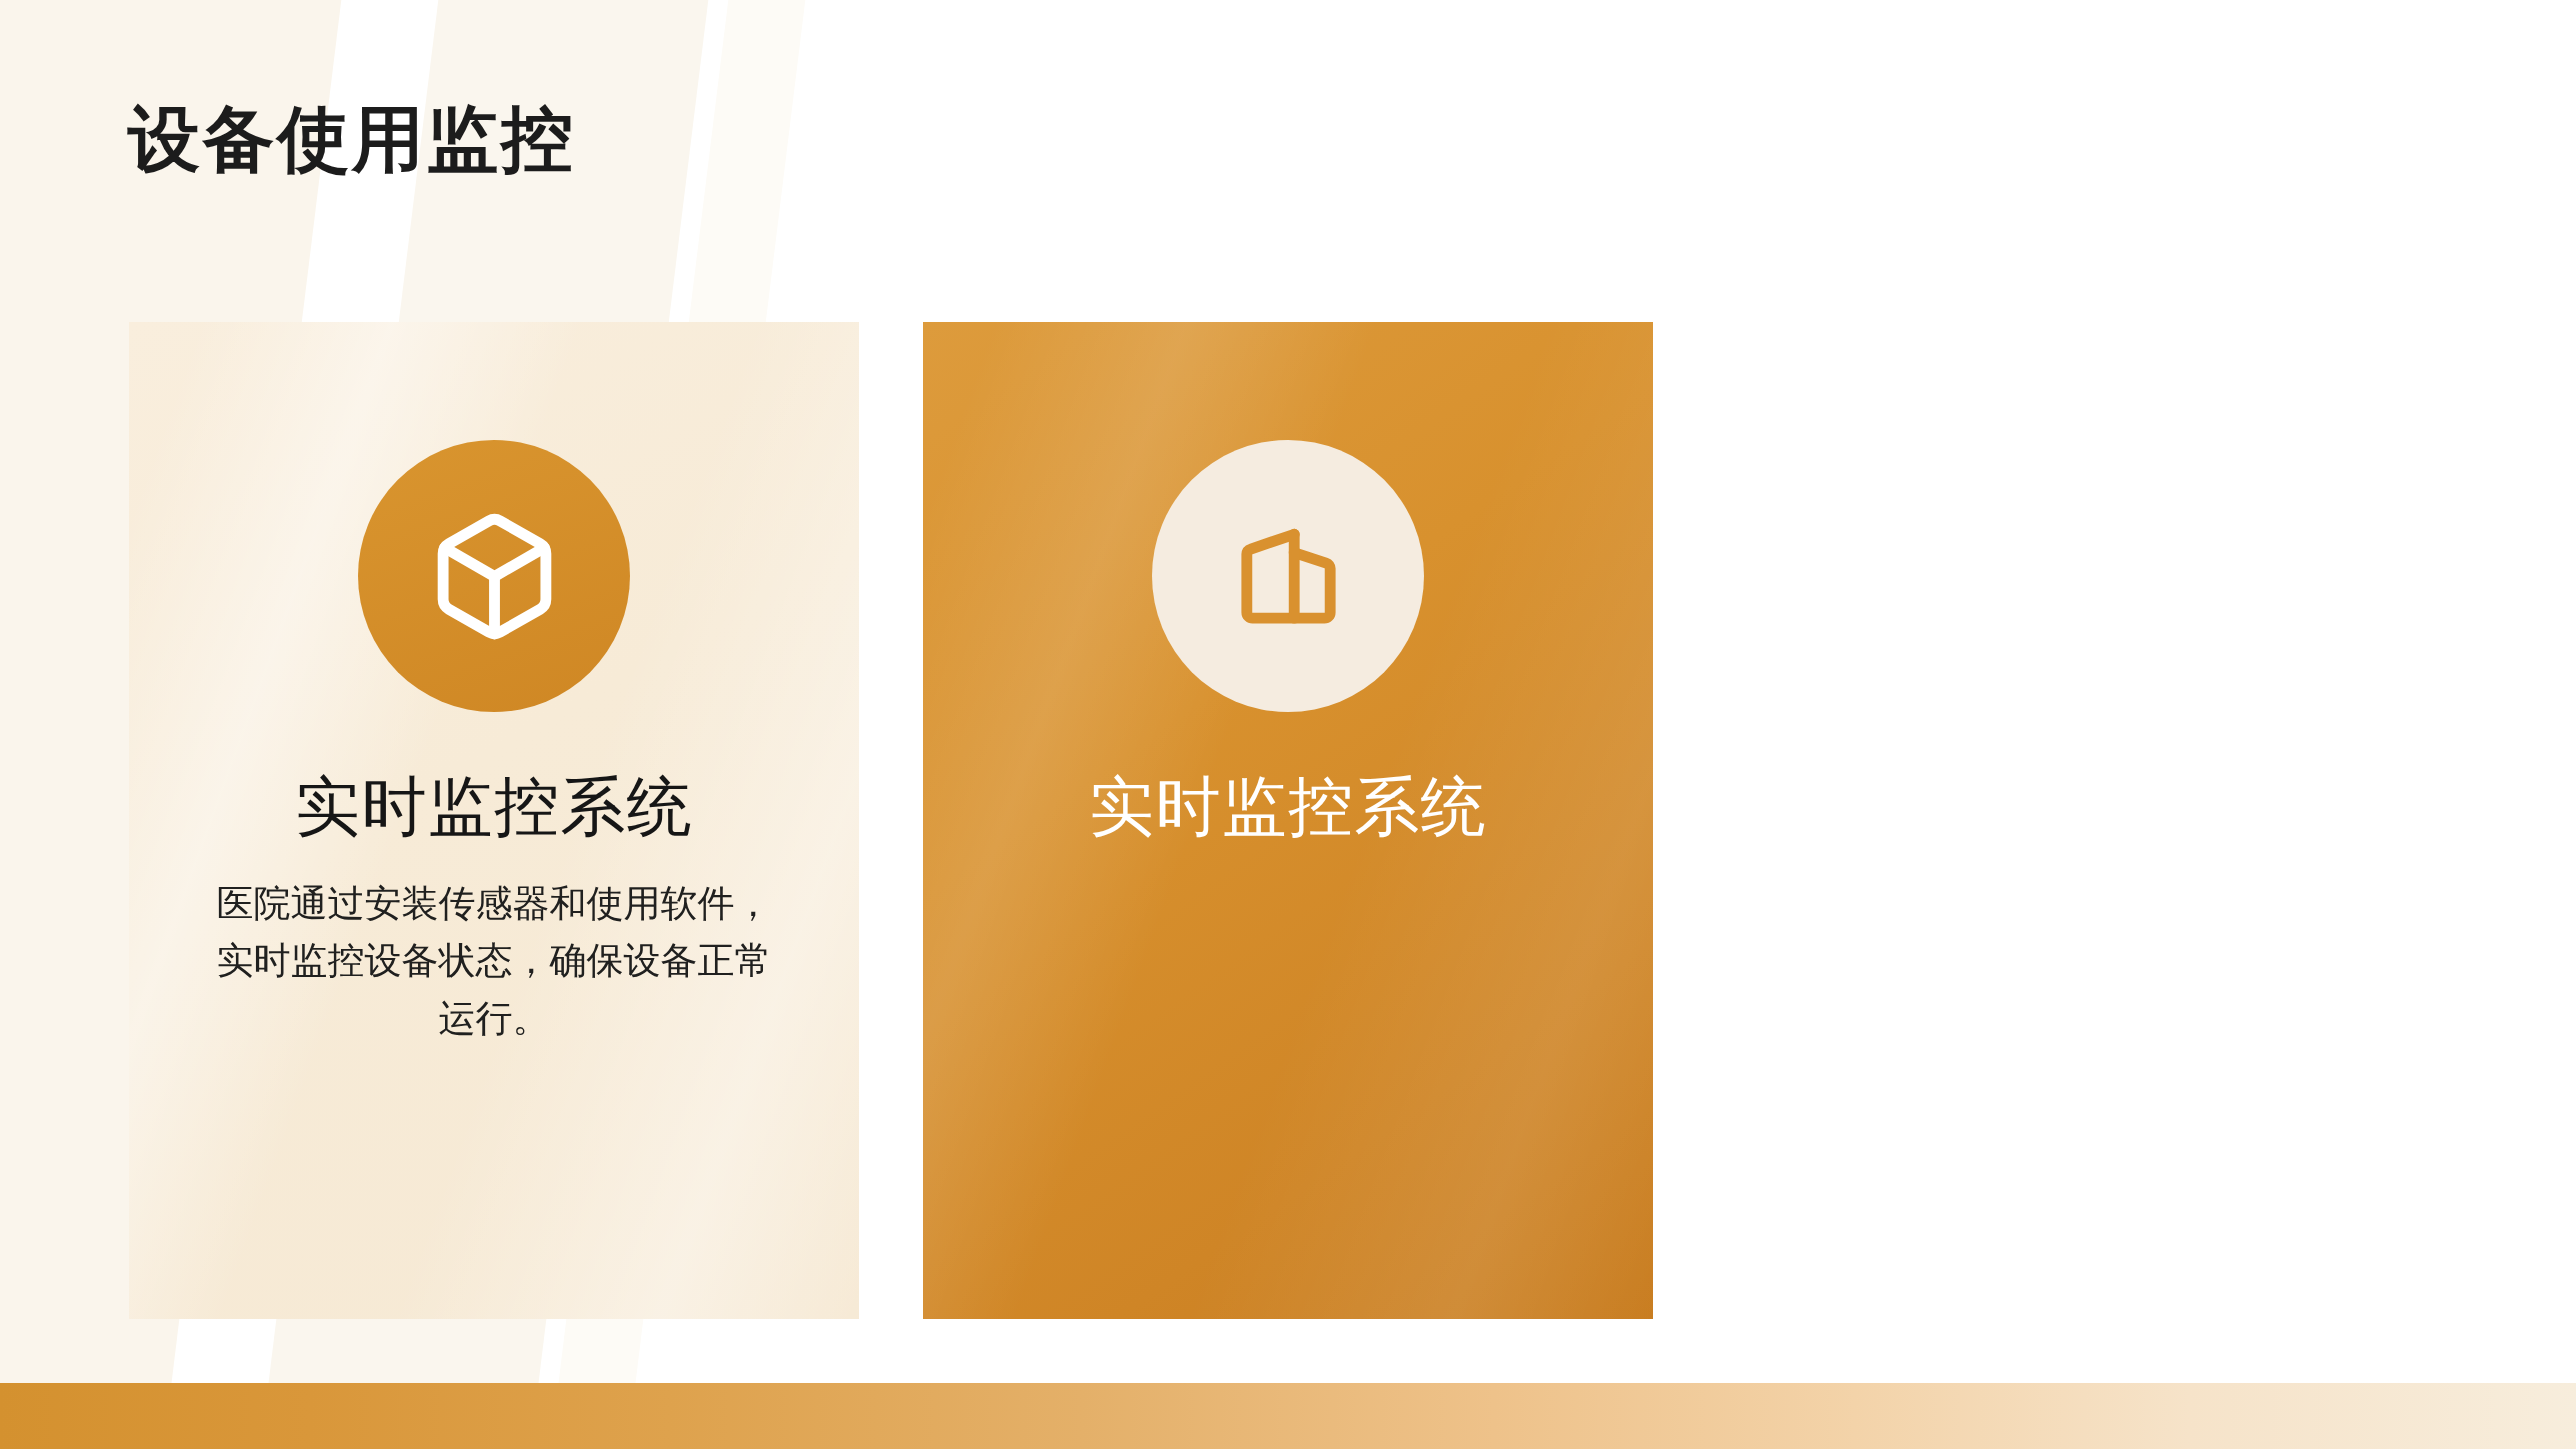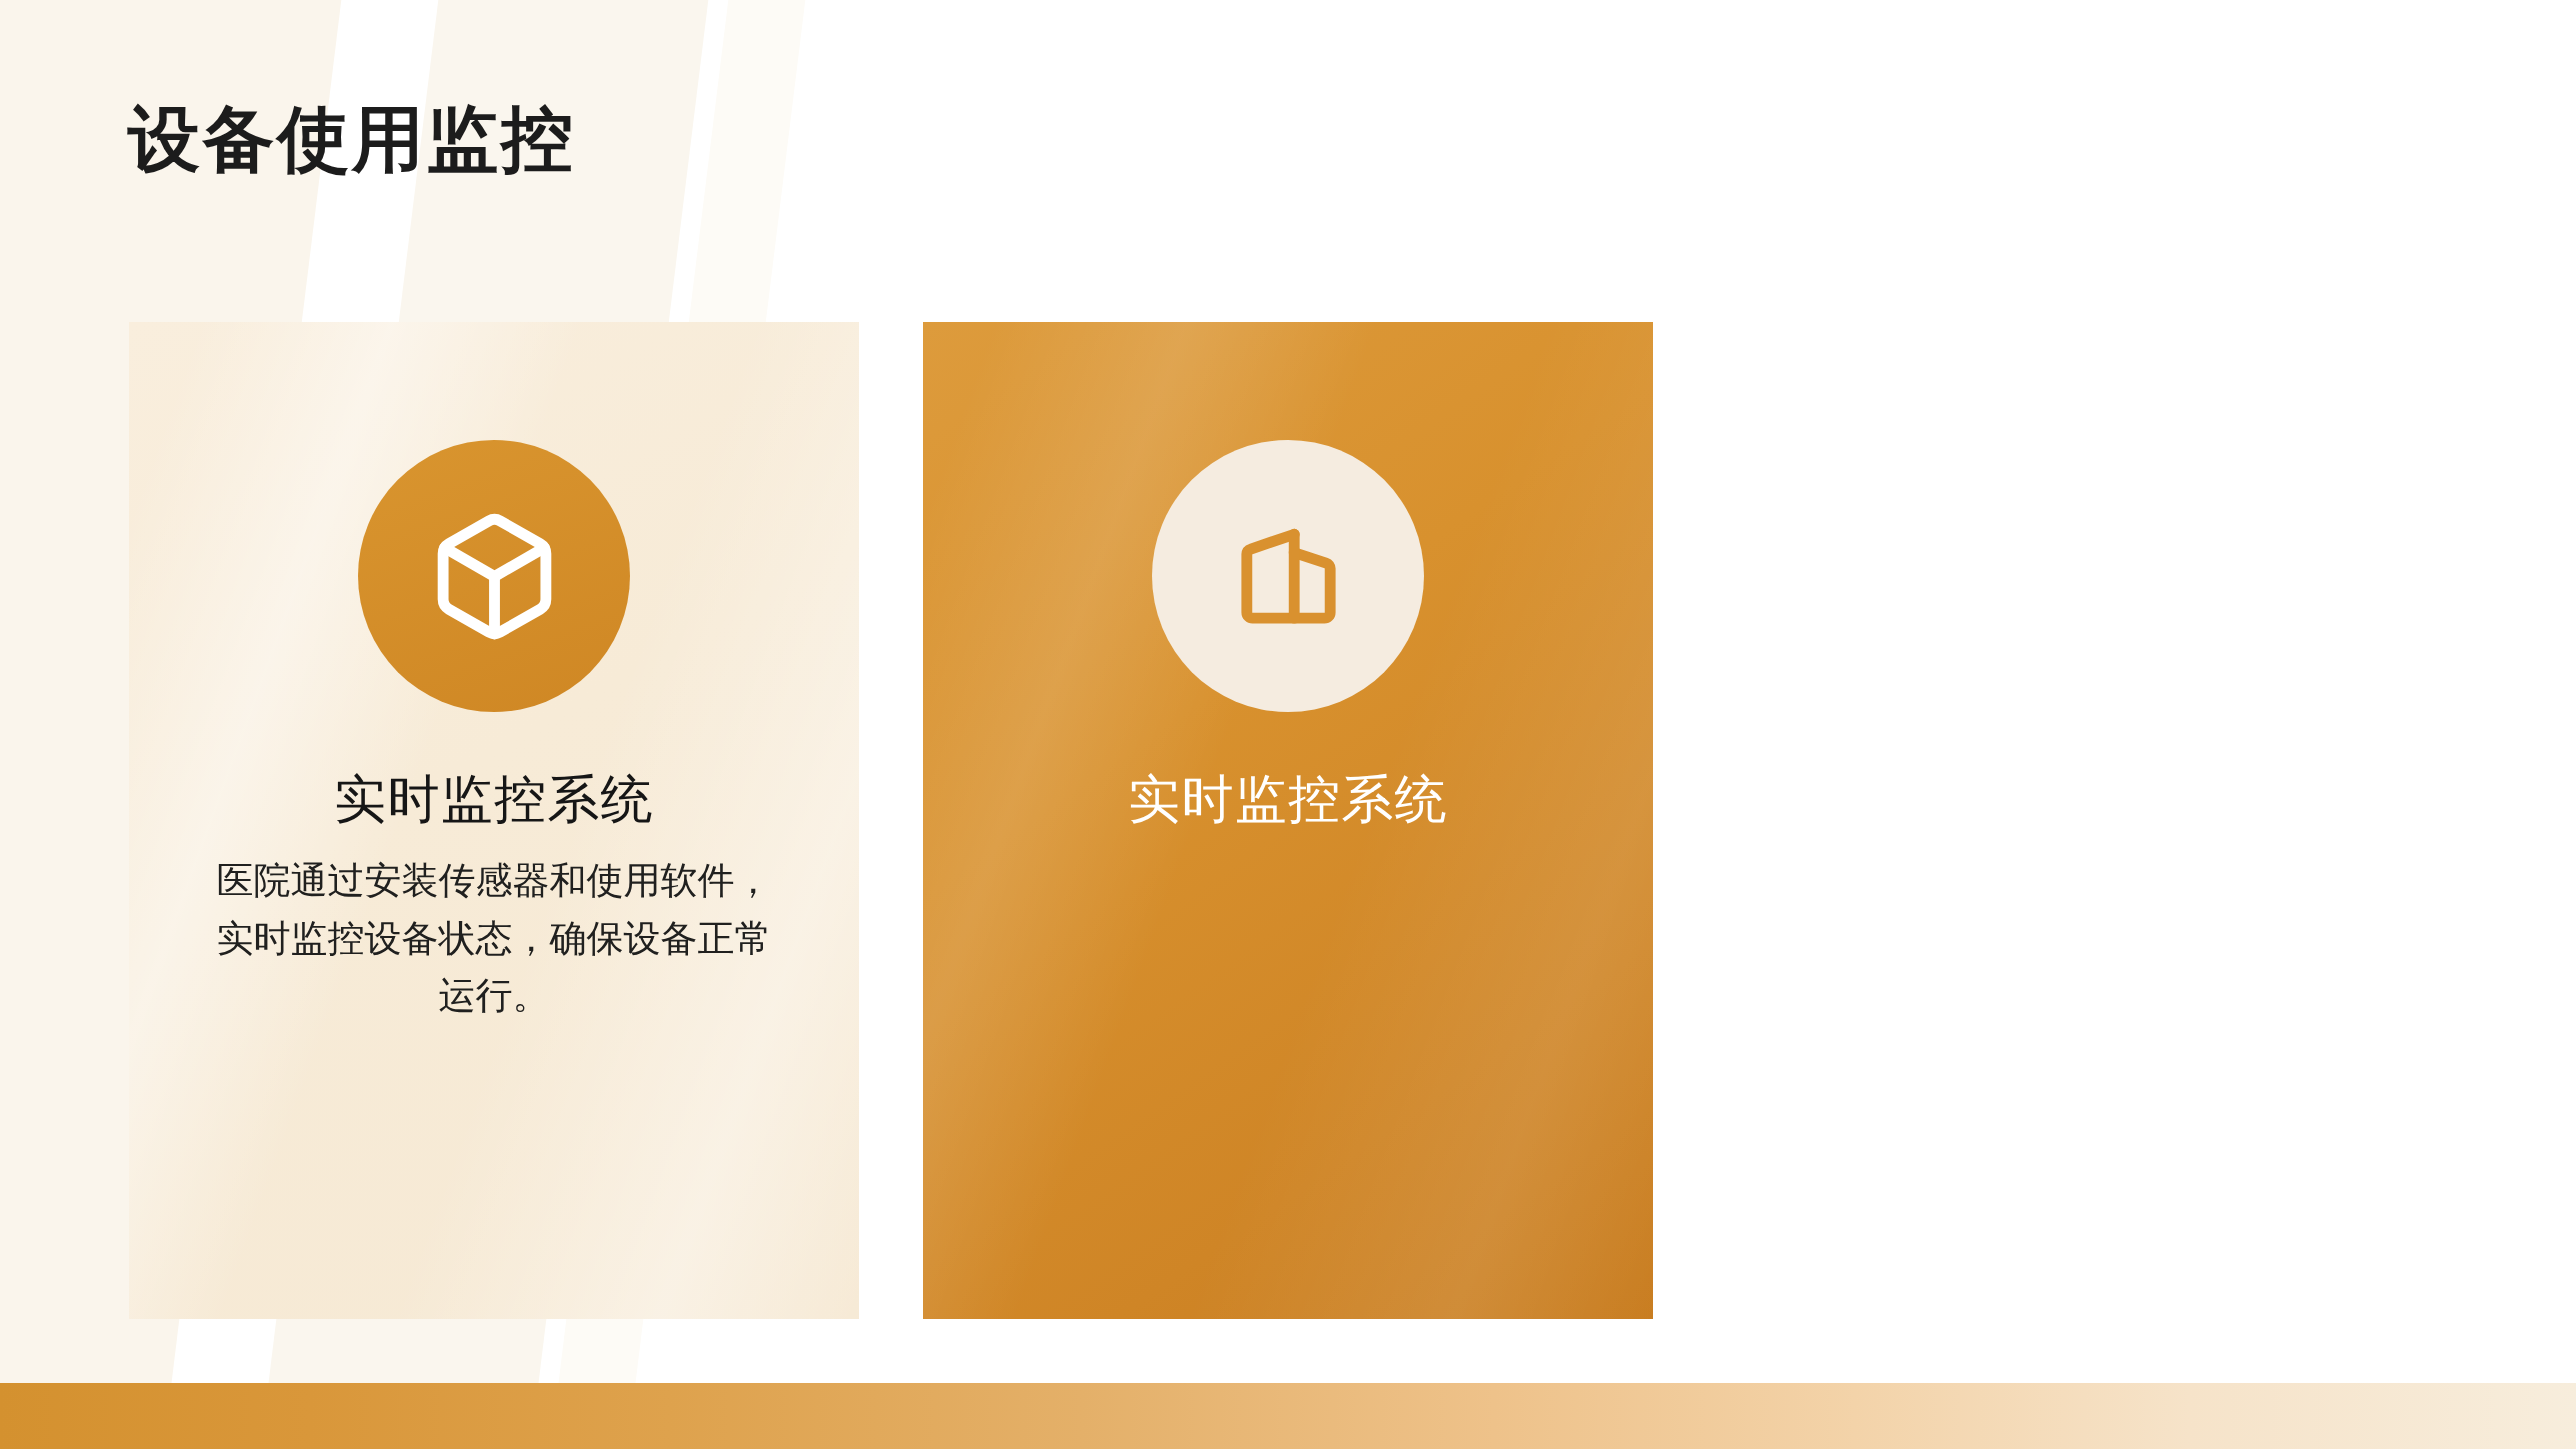"实时监控系统" .card-heading { font-size: 52px -> 65px }
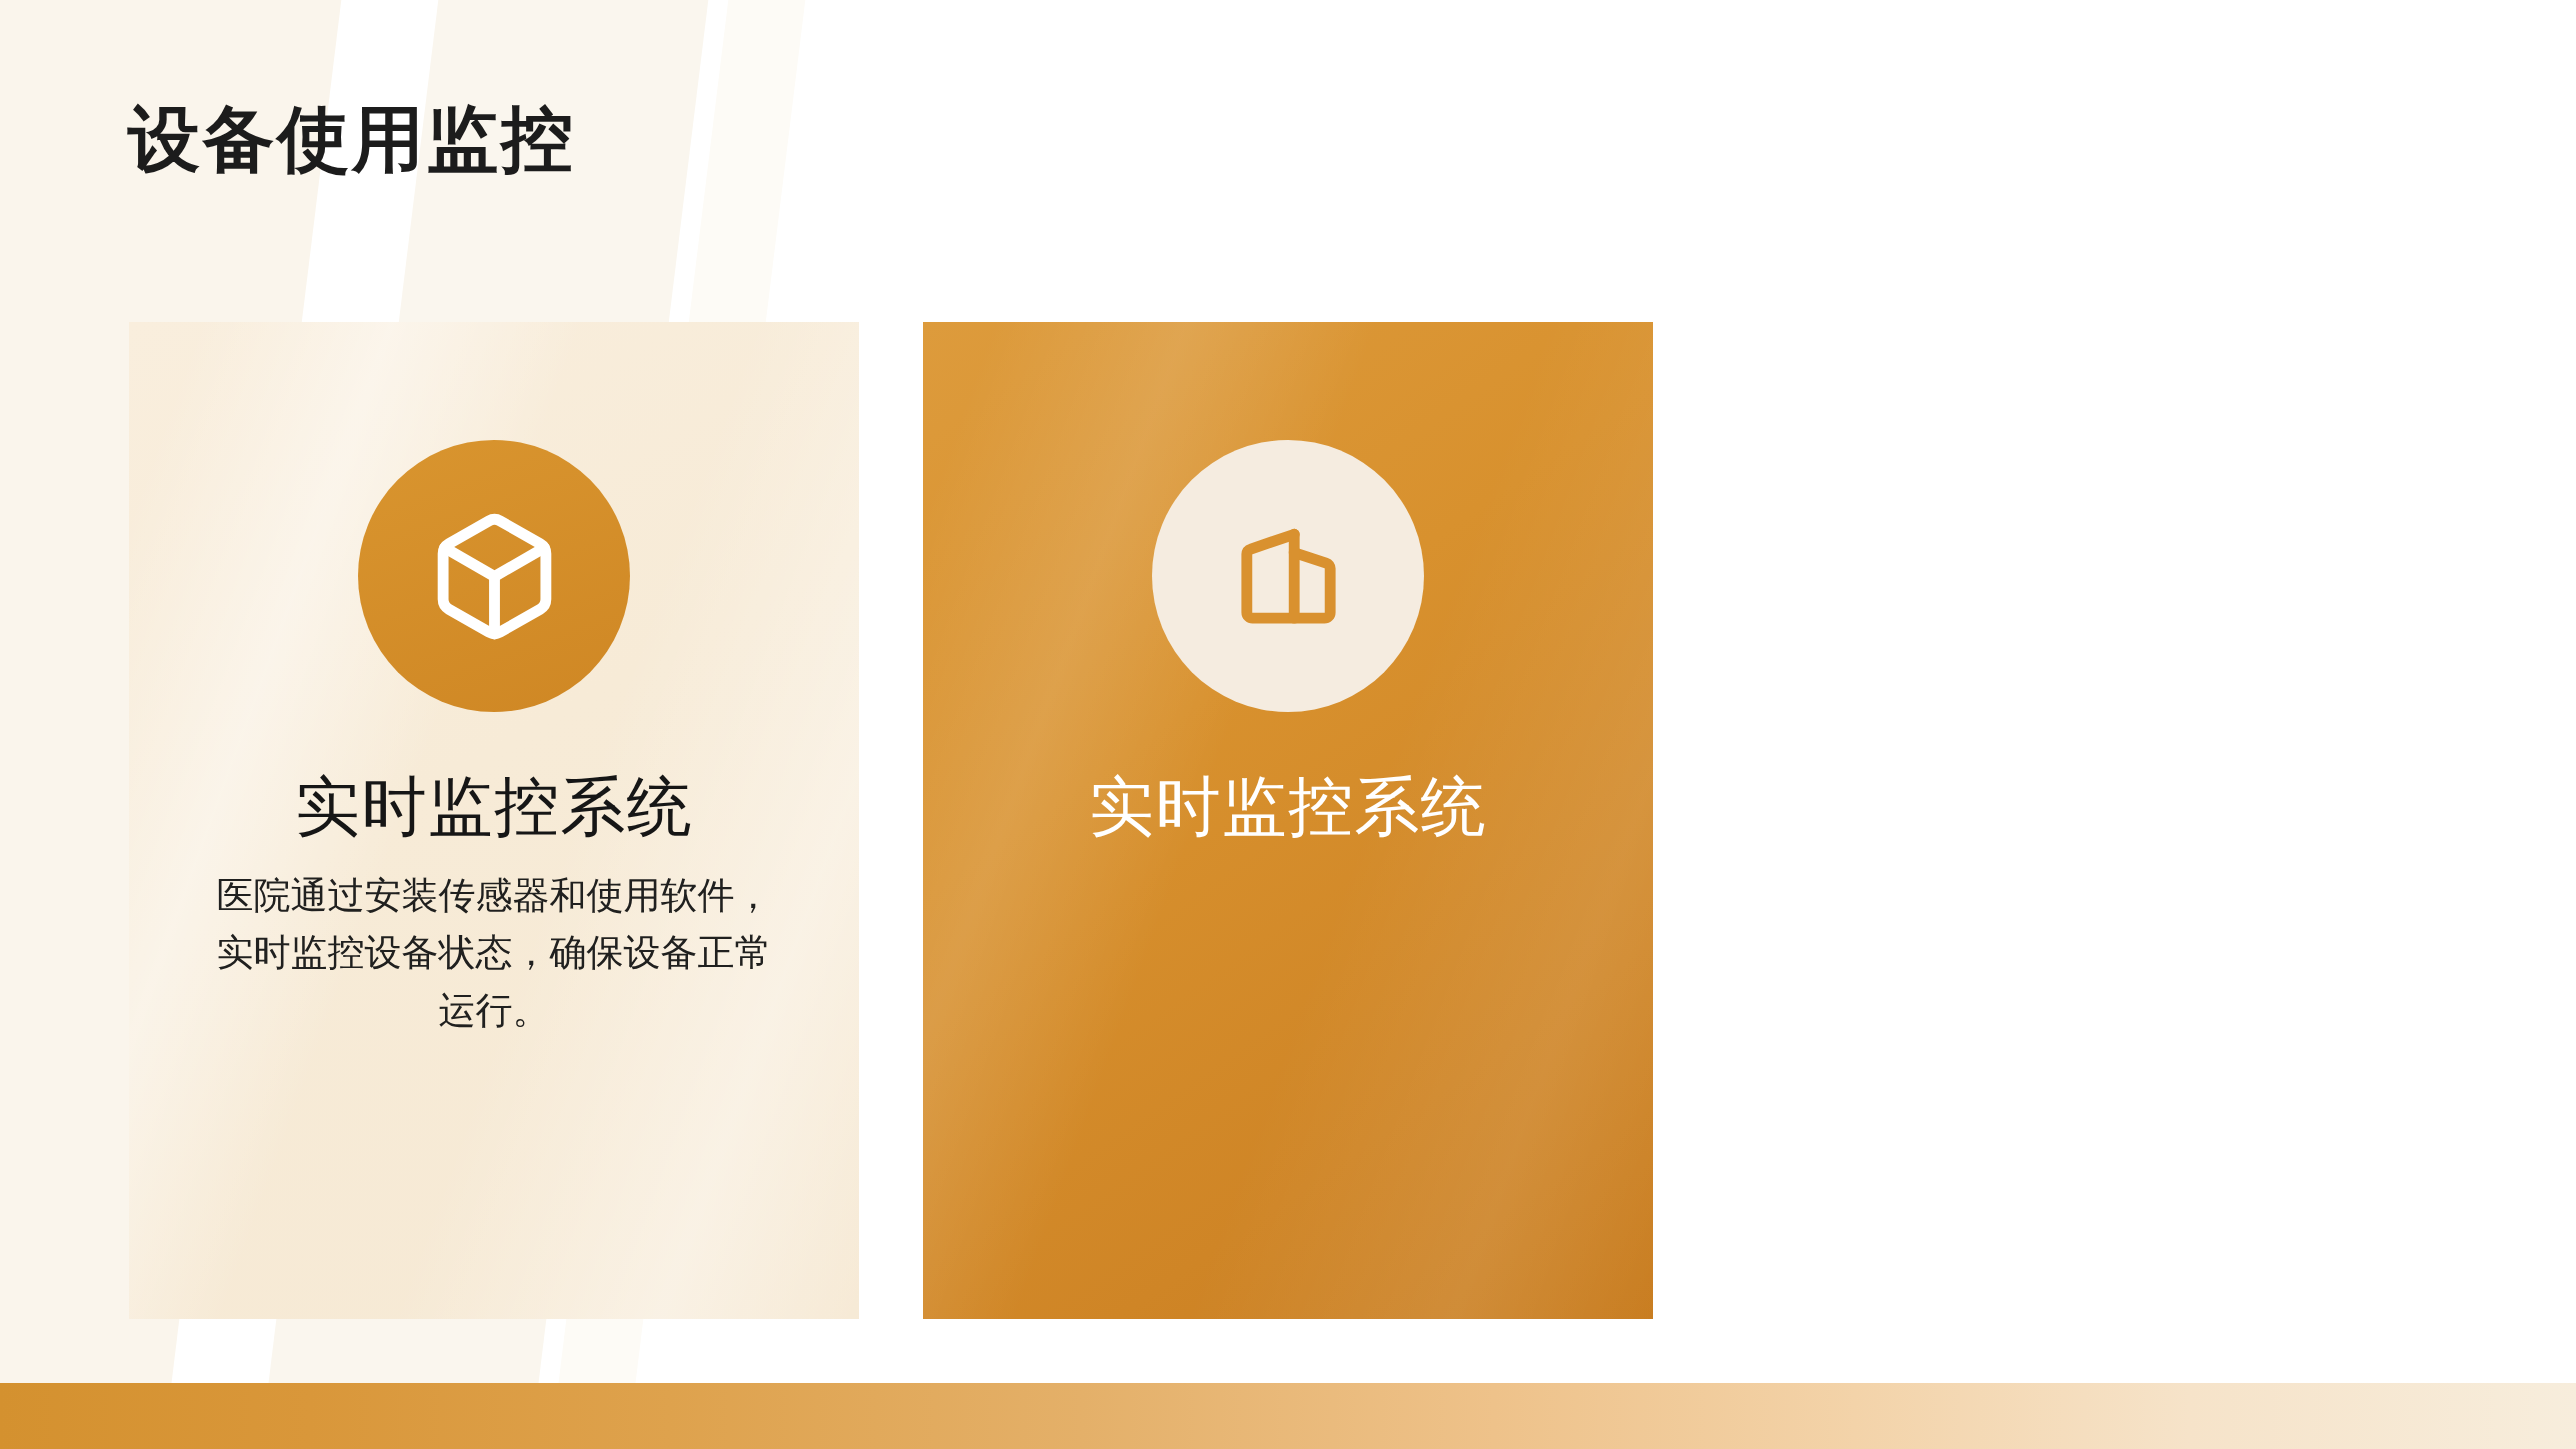"医院通过安装传感器和使用软件，实时监控设备状态，确保设备正常运行。" .card-body { margin-top: 22px -> 30px }
